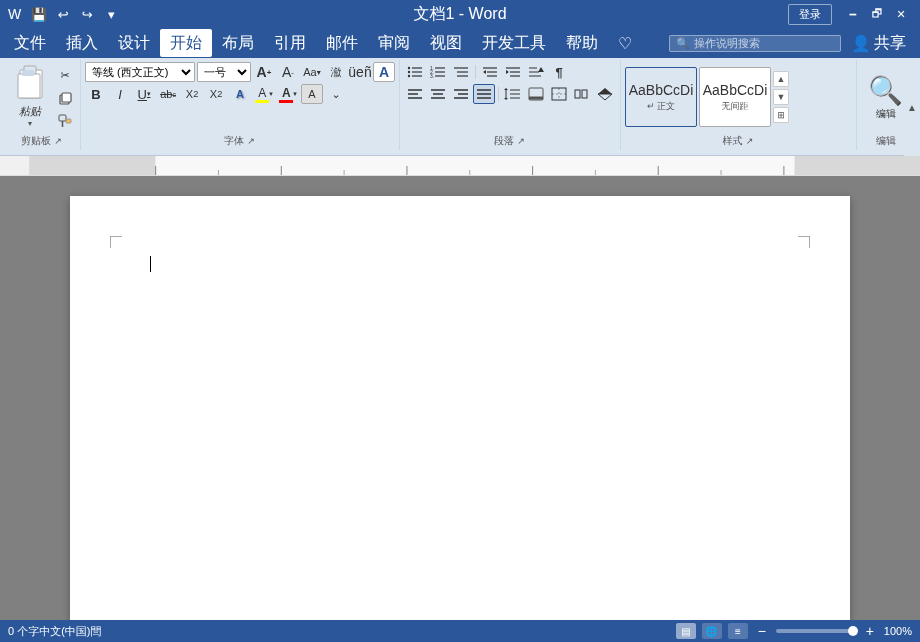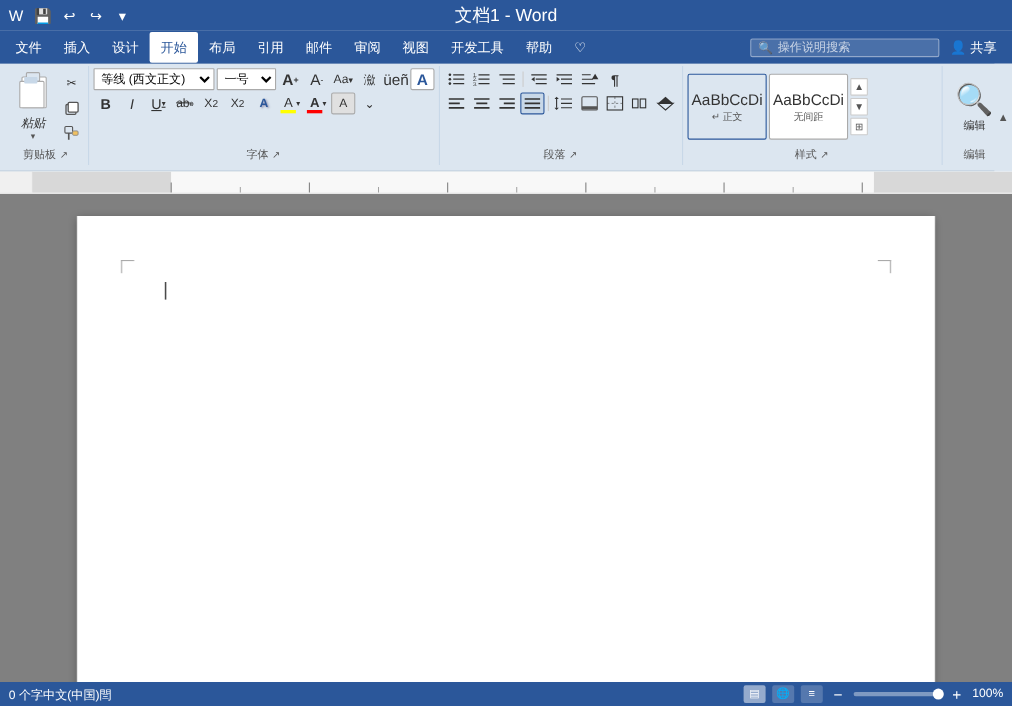"登录" div.title-right { html: none -> <div> <button>登录</button> <div>🗕</div> <div>🗗</div> <div>✕</div> </div> }
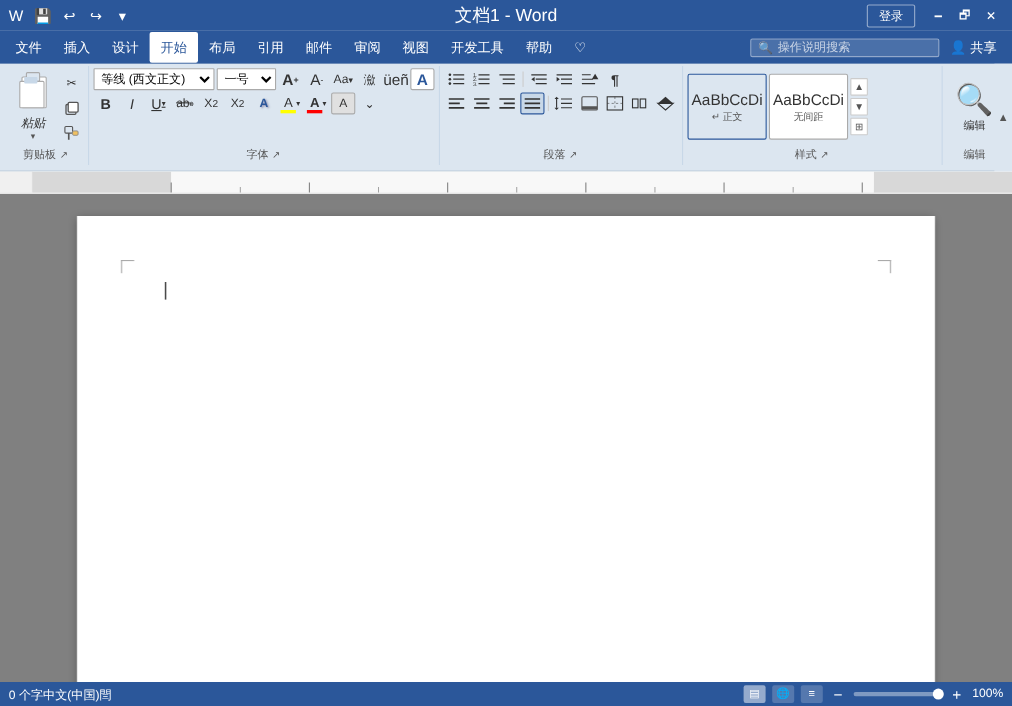"文件" .menu-item { font-size: 12px -> 16px }
